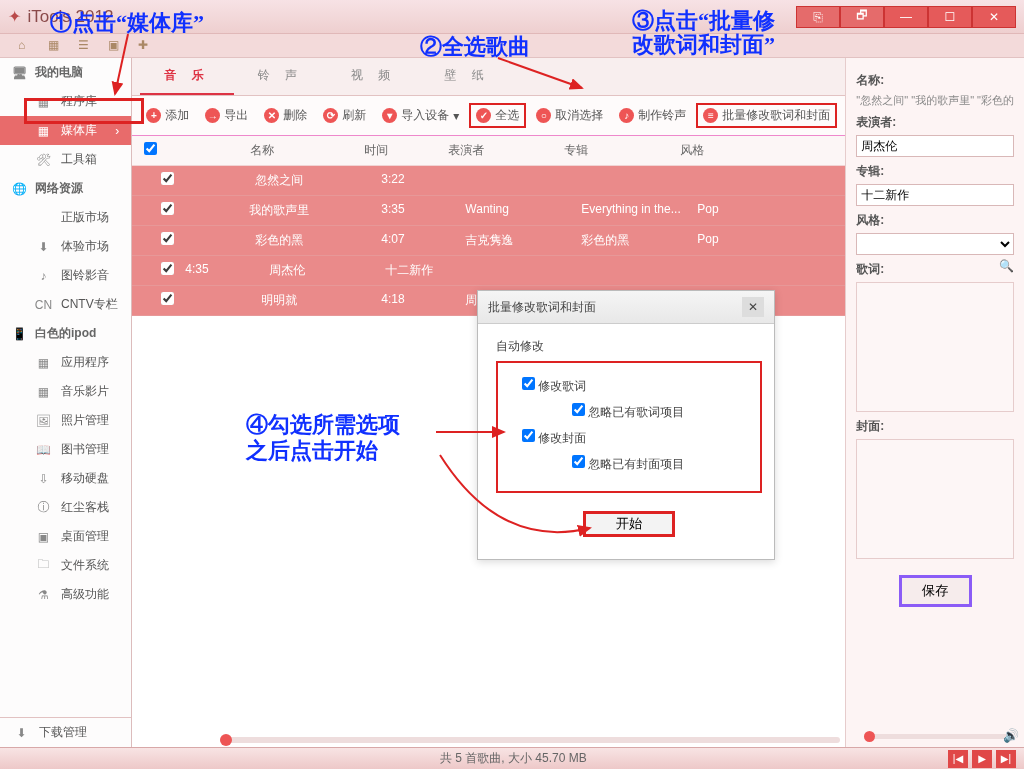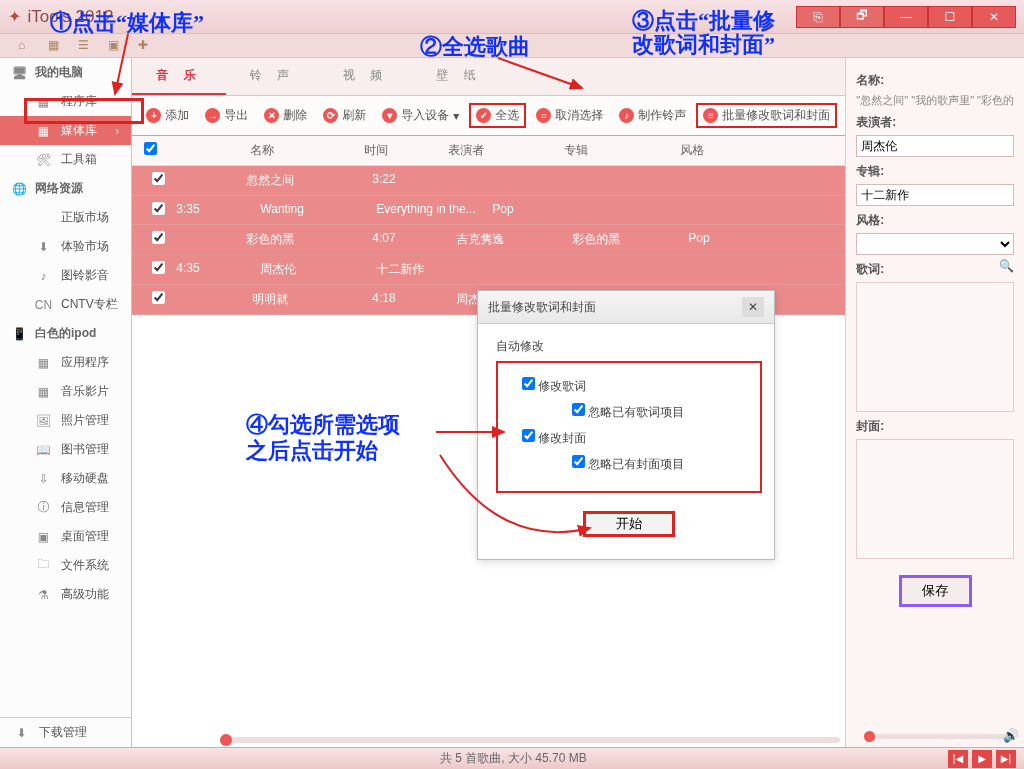"音 乐" .tabs { padding-left: none -> 8px }
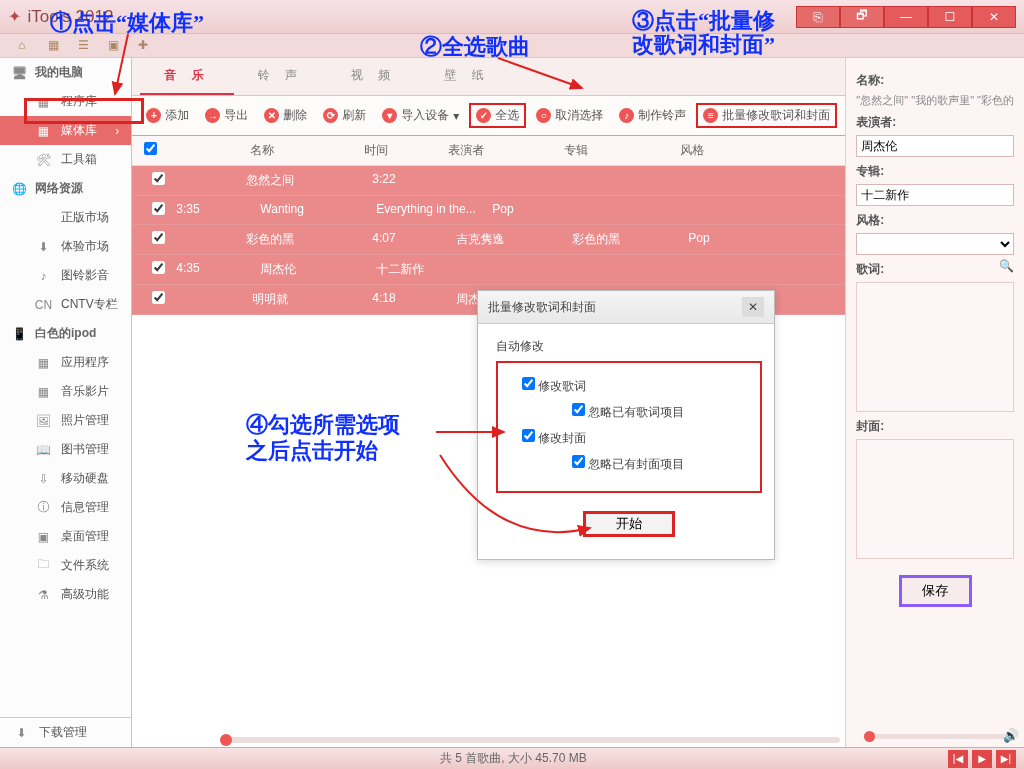"忽然之间" .trow { padding: 6px 16px -> 6px 25px }
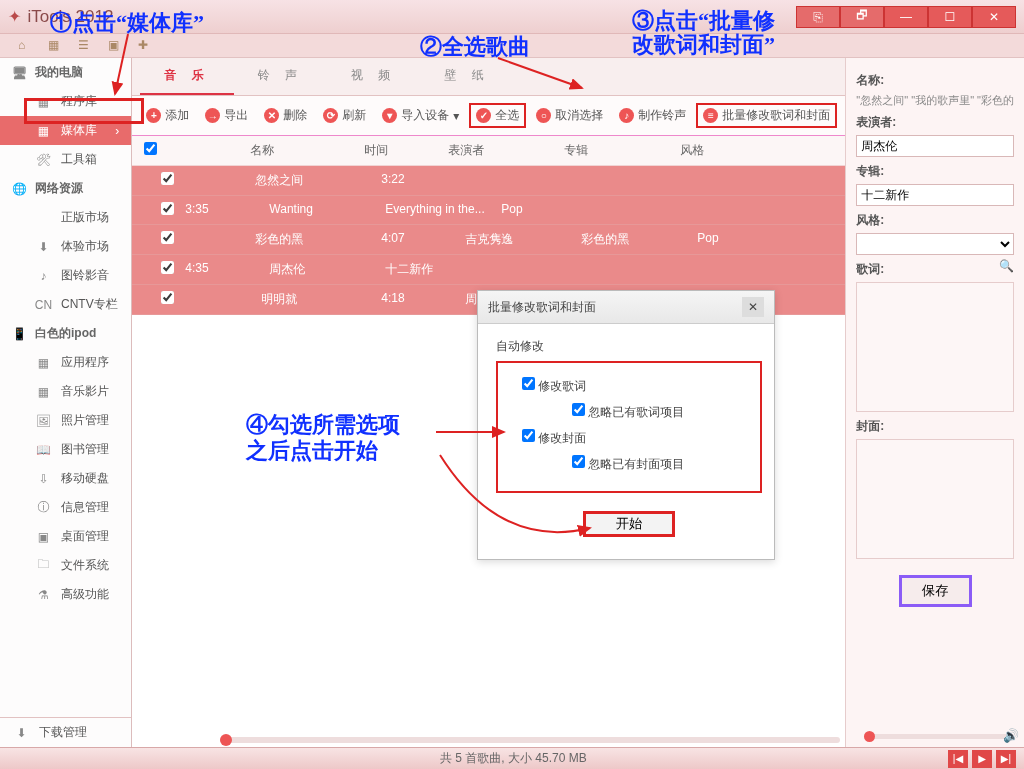"我的歌声里" div.c-name { html: none -> <div>我的歌声里</div> }
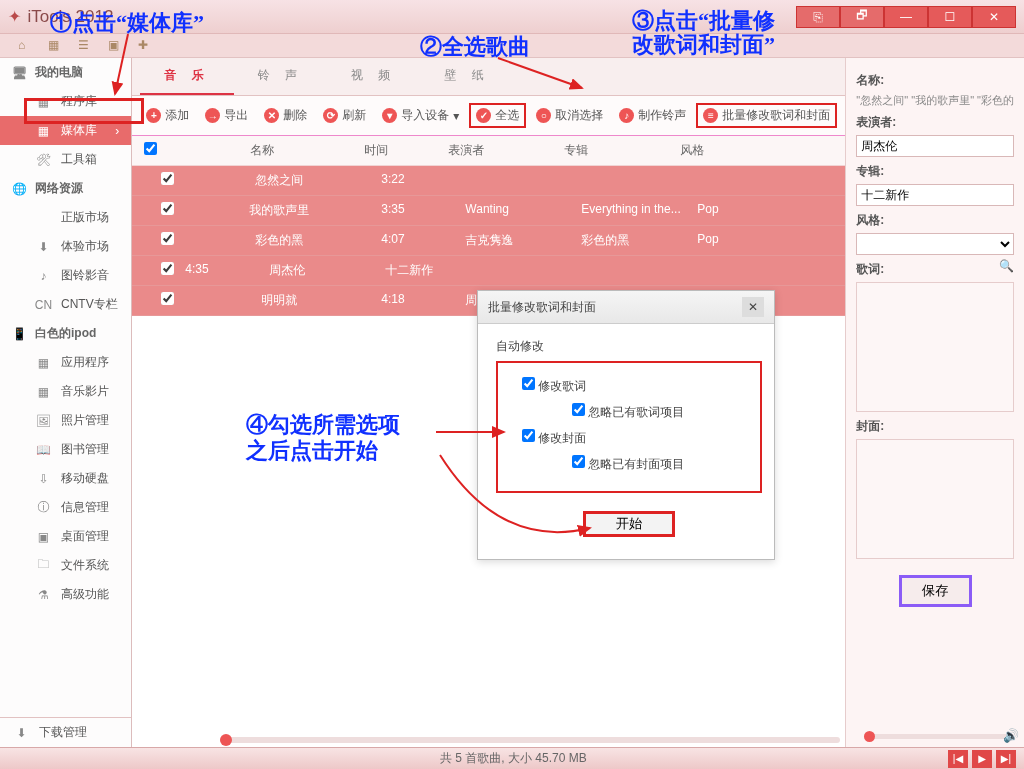"信息管理" span { text: 信息管理 -> 红尘客栈 }
